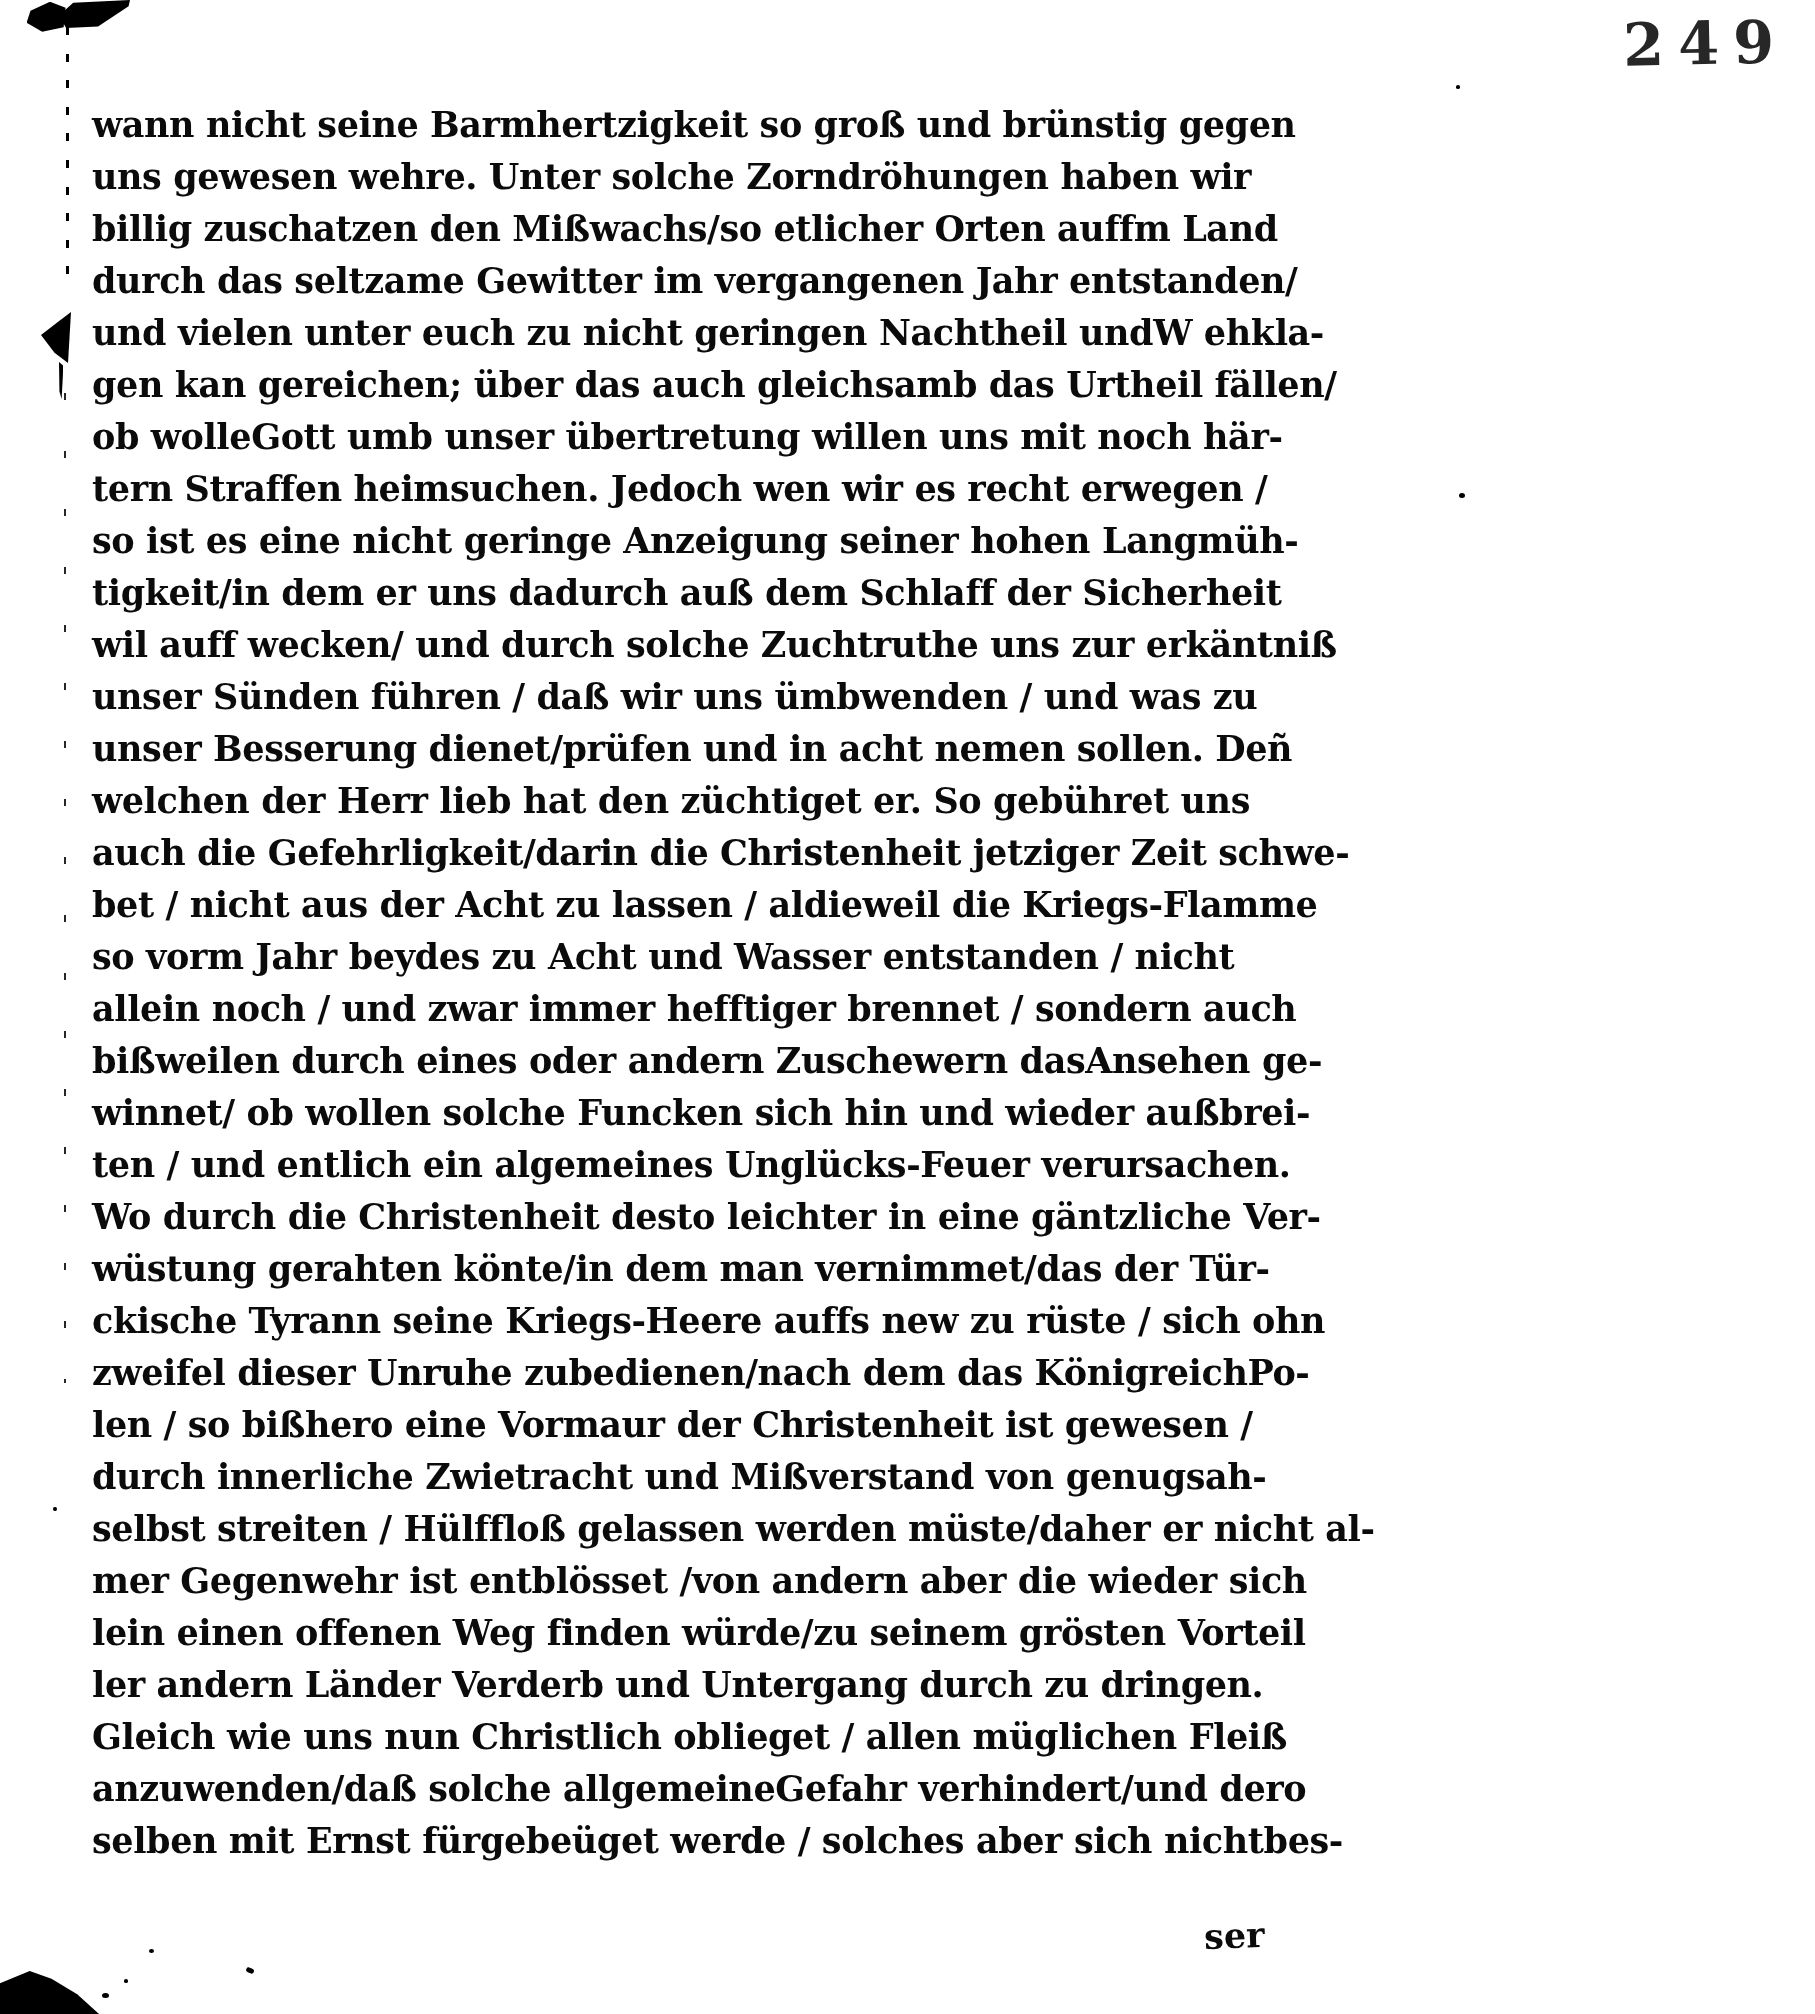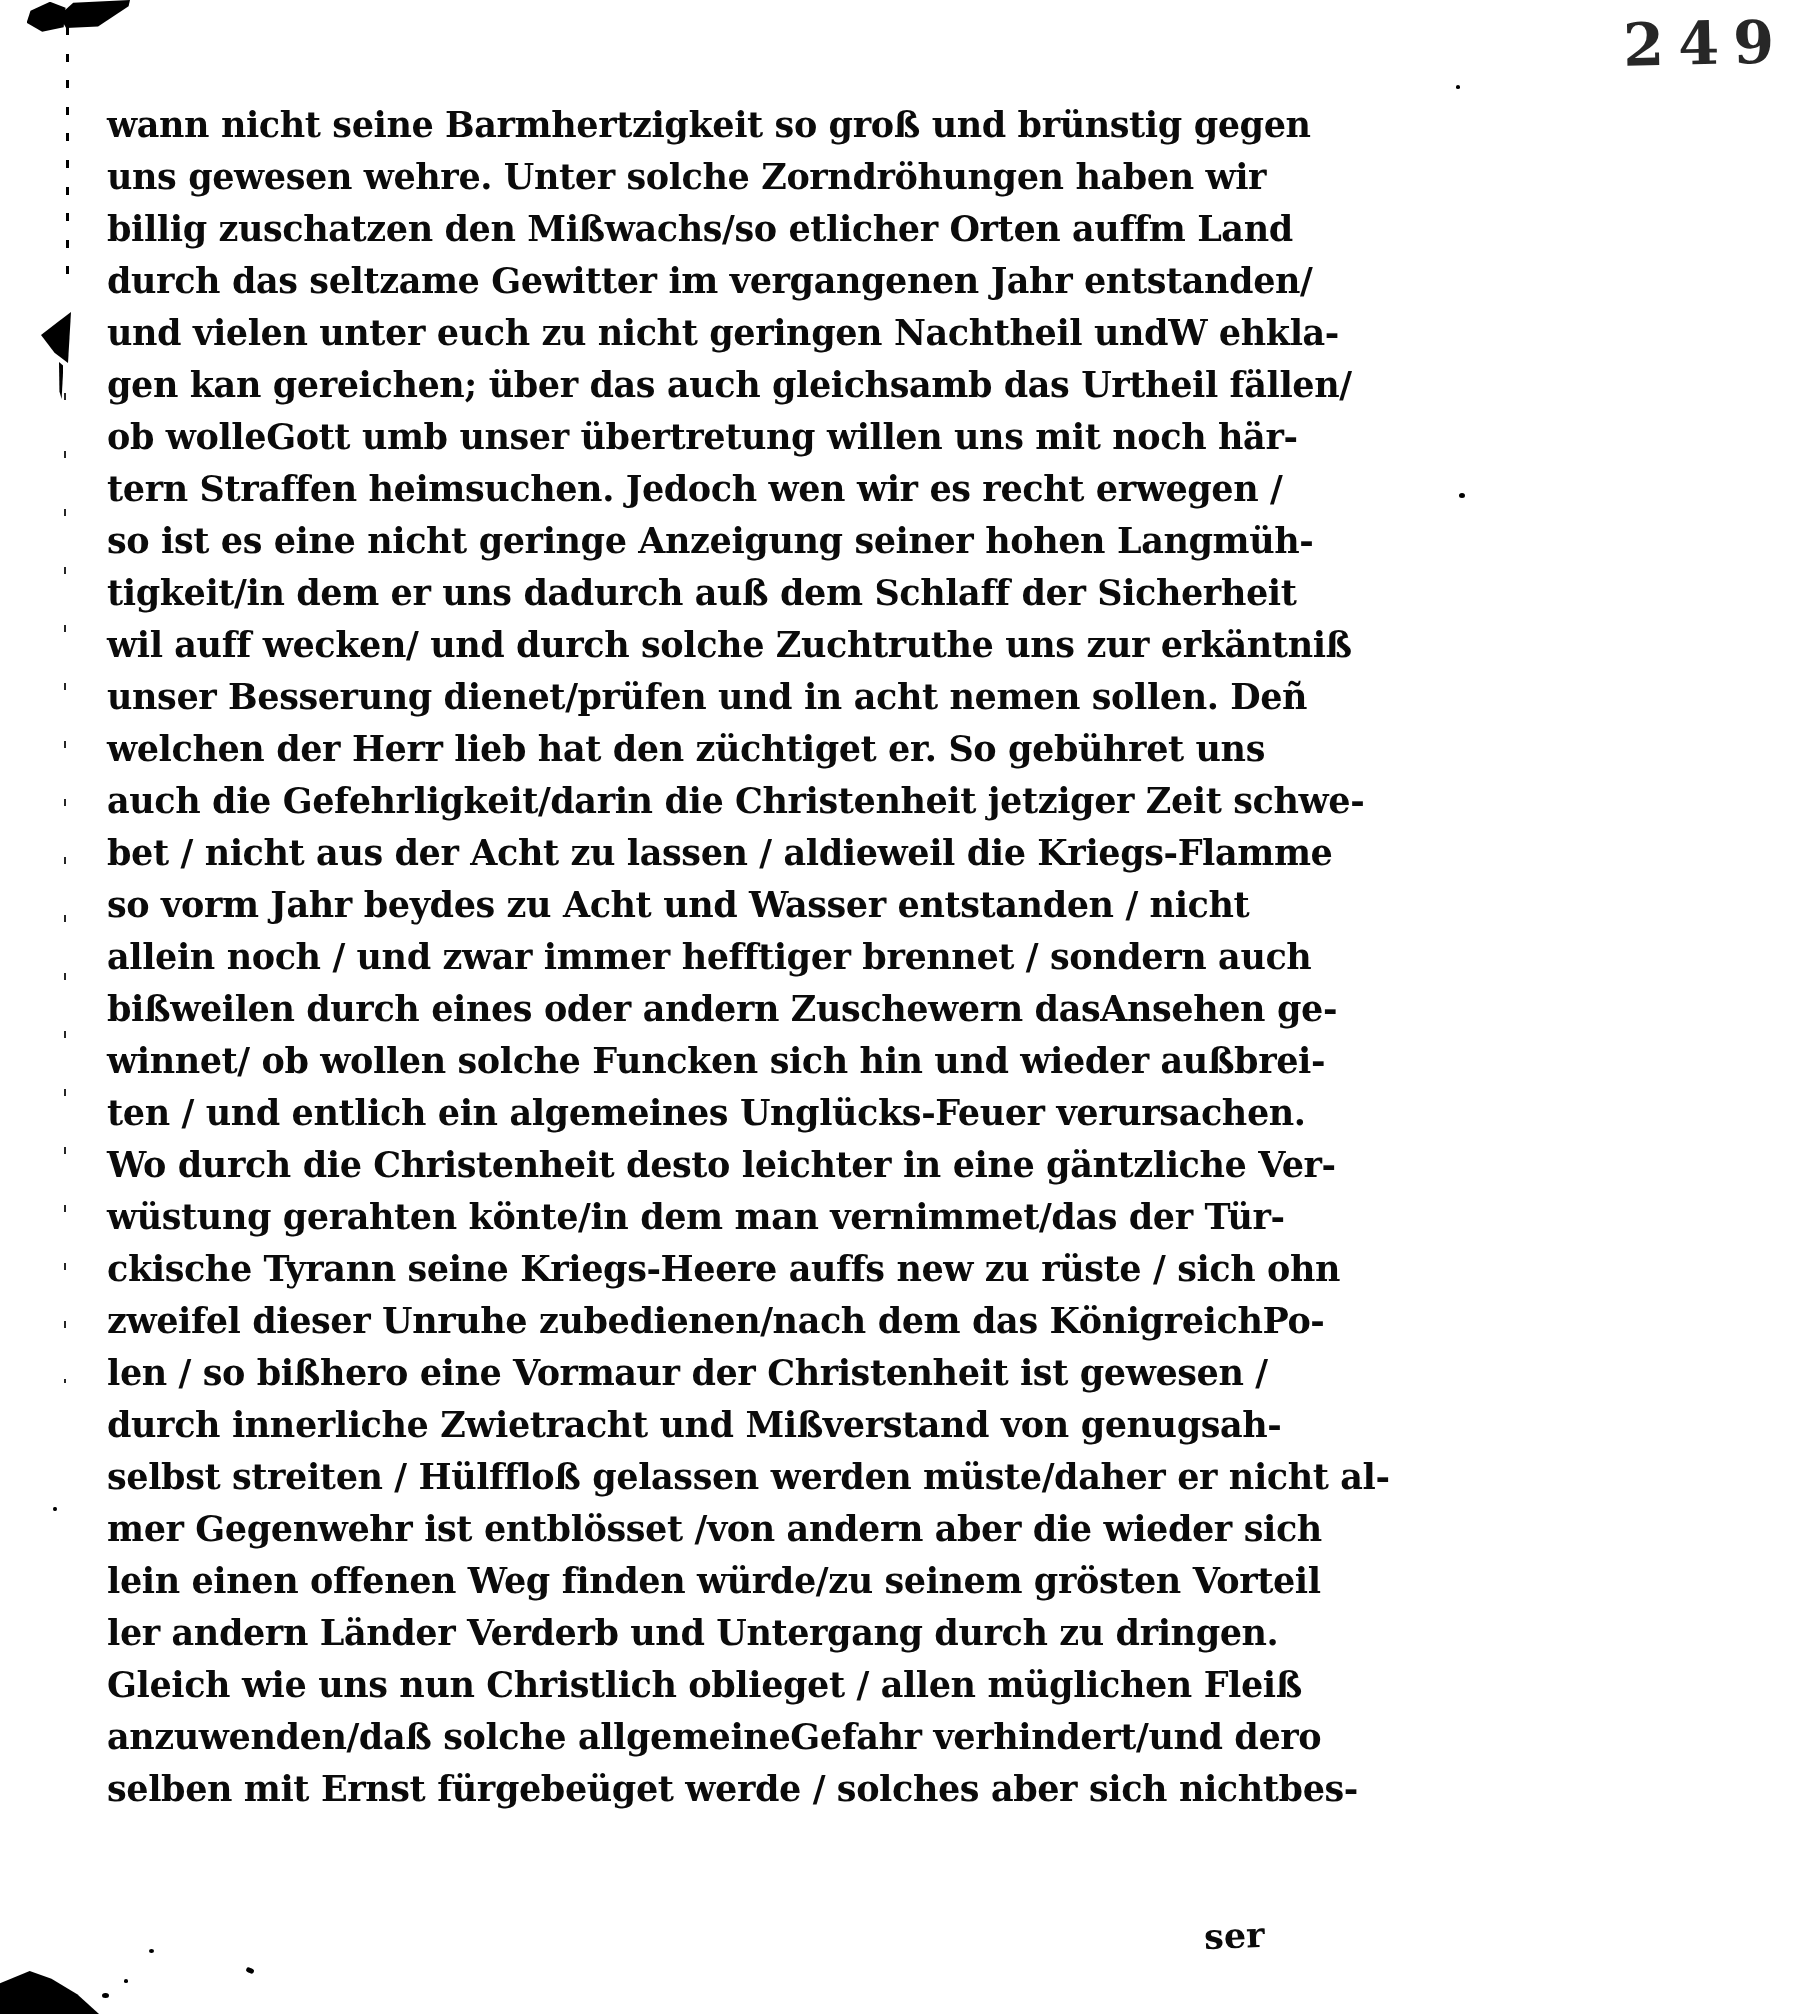"wann nicht seine Barmhertzigkeit so" .text-block { left: 107px -> 92px }
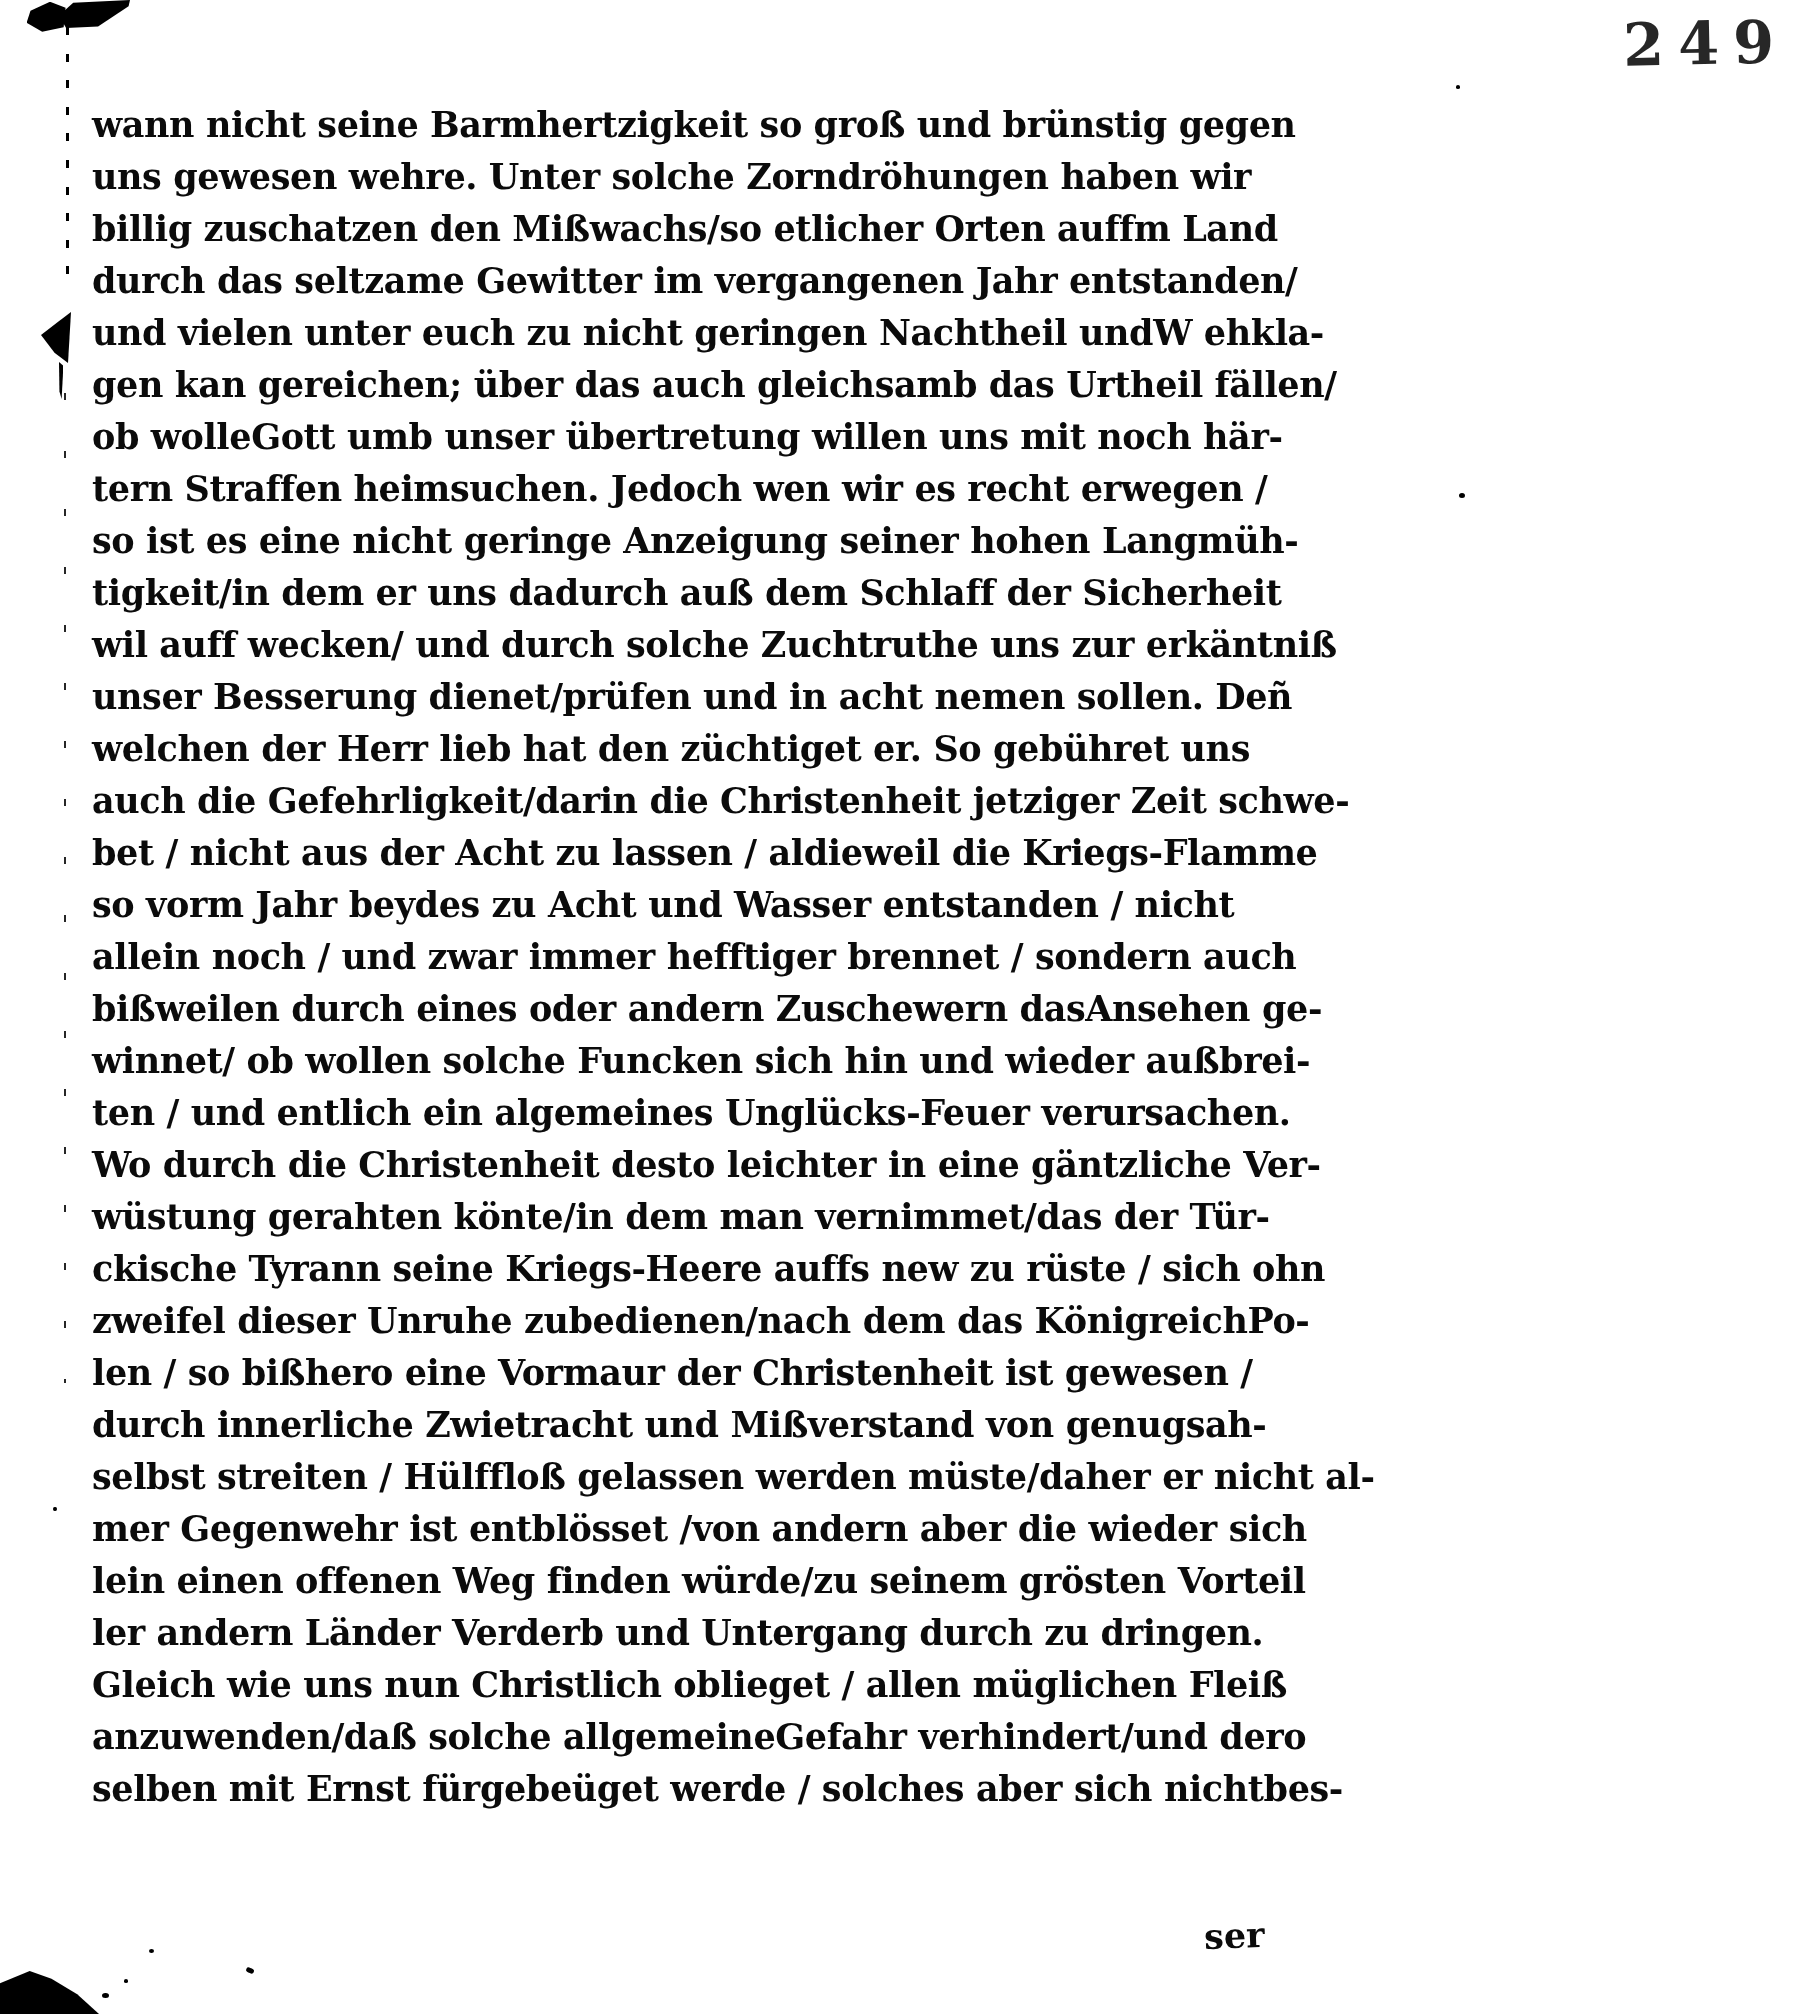"unser Sünden führen / daß" div.line { html: none -> <div>unser Sünden führen / daß wir uns ümbwenden / und was zu</div> }
